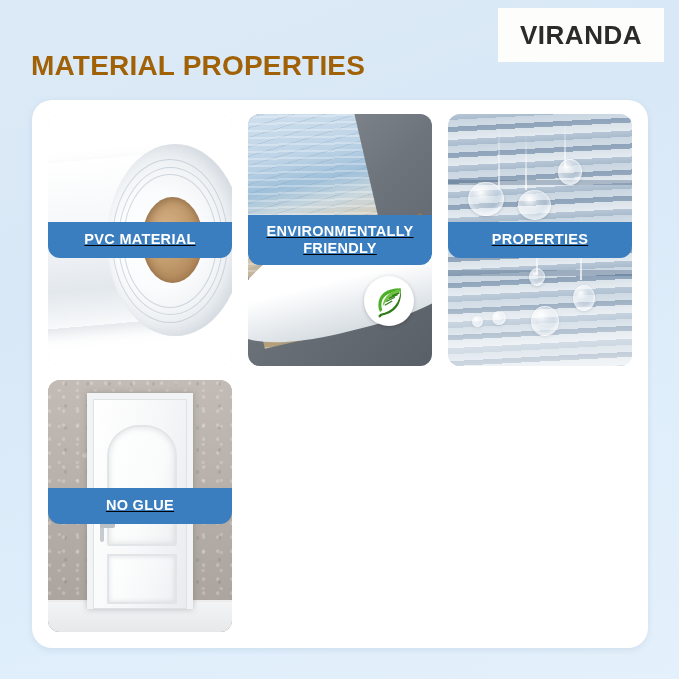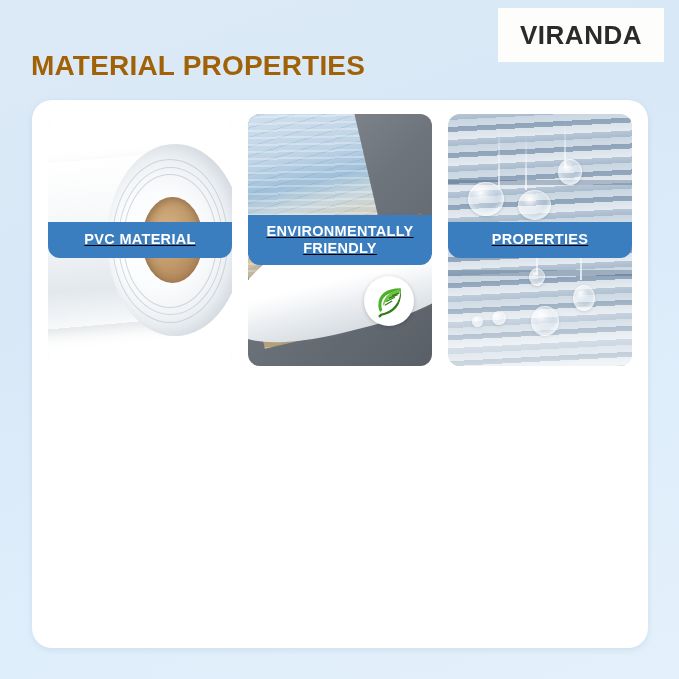"NO GLUE" div.tile { html: none -> <div> <div> <div></div> <div></div> <div></div> <div> <div> <div></div> <div></div> <div></div> <div></div> </div> </div> </div> <div>NO GLUE</div> </div> }
